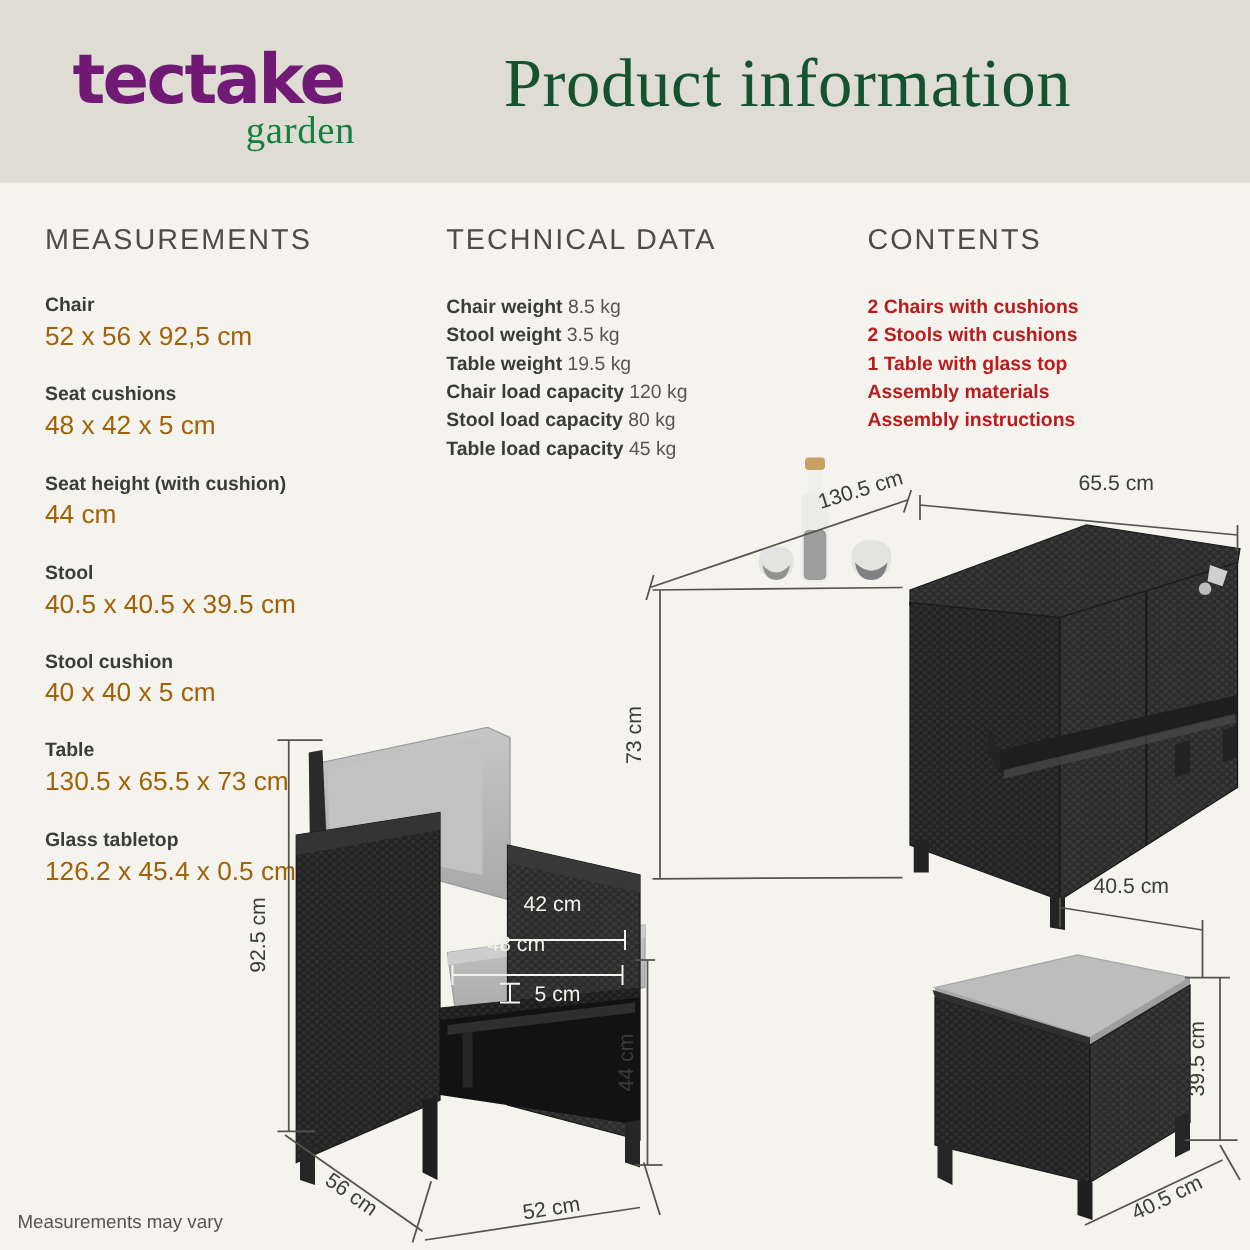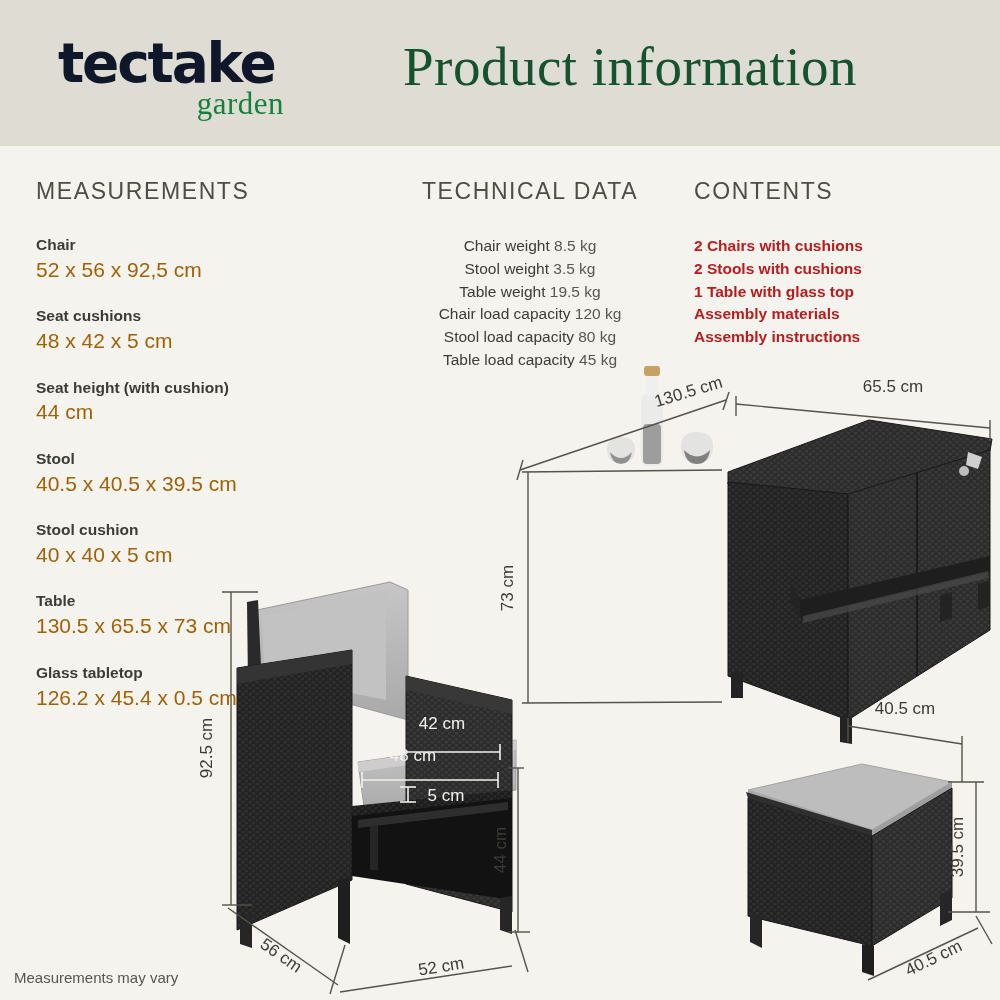"tectake" #logo-main { color: #0f172a -> #701a75 }
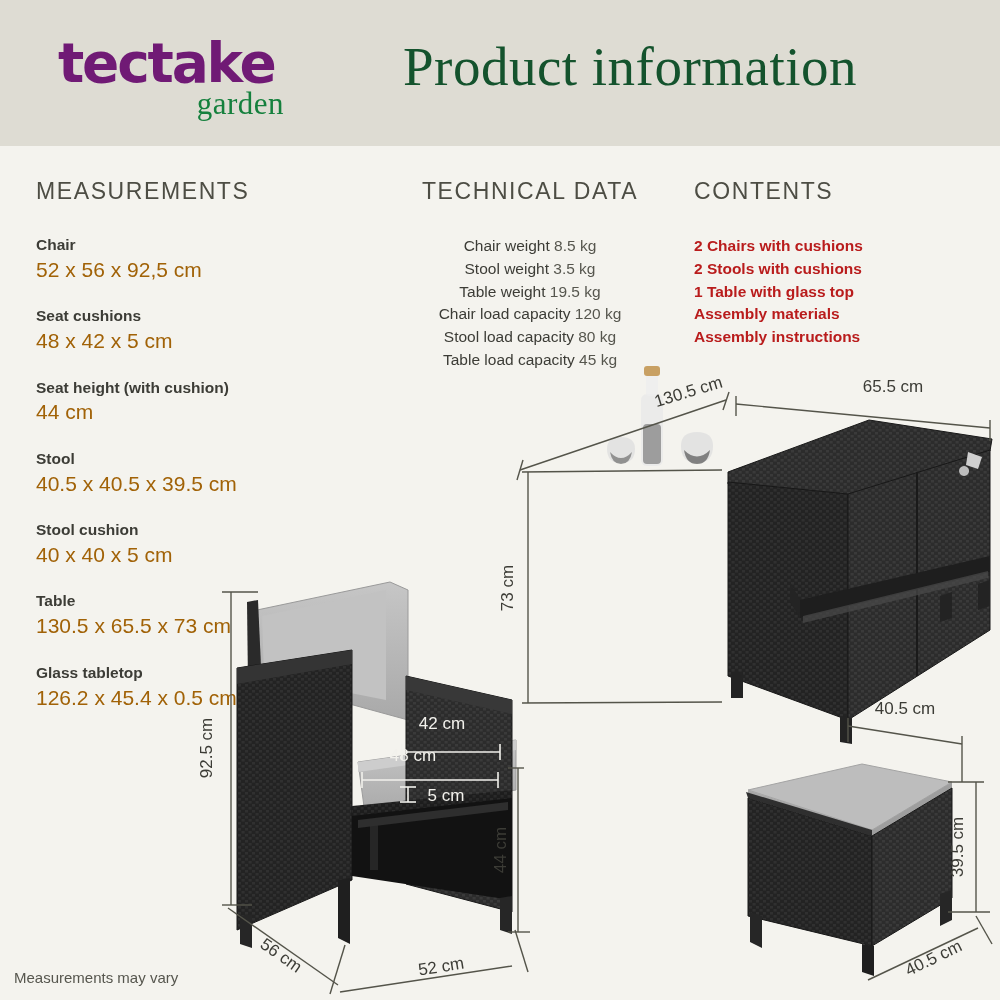"TECHNICAL DATA" #col-technical { left: 375px -> 357px; text-align: center -> none }
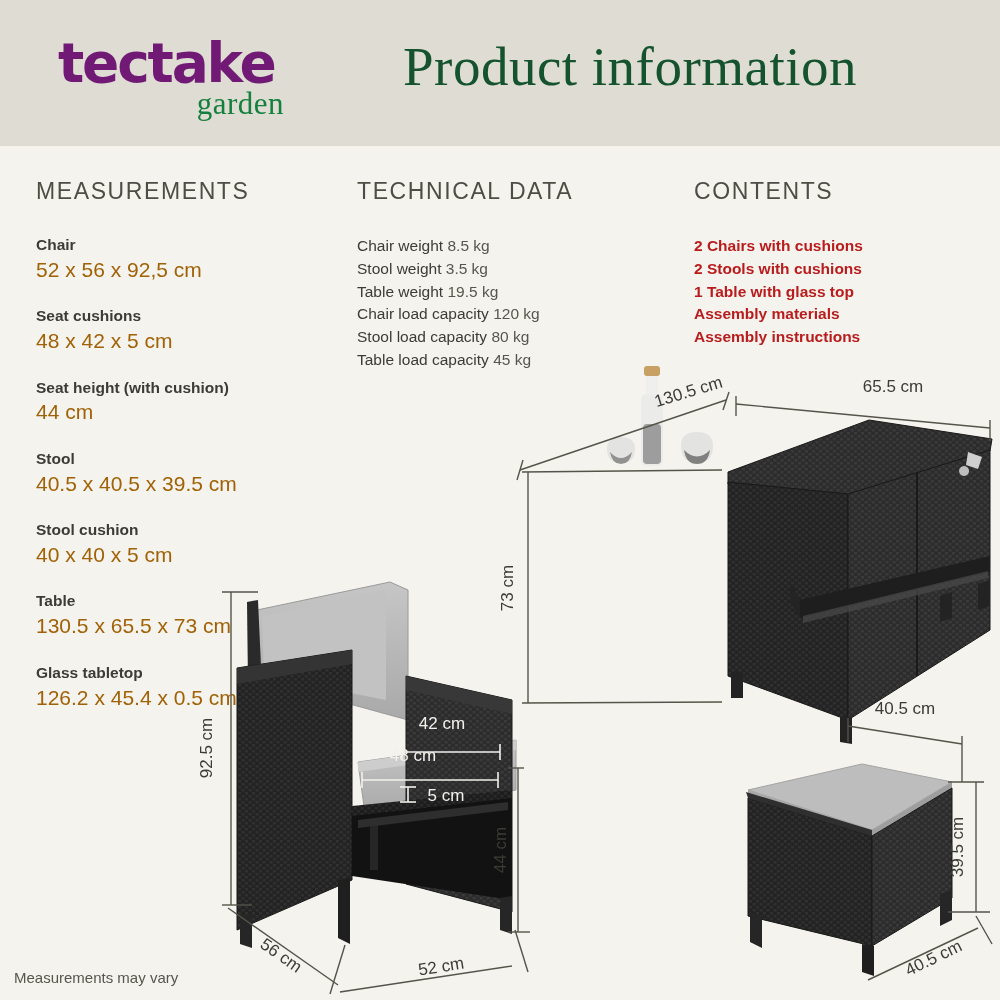"Chair weight" .t-line b { font-weight: normal -> bold }
